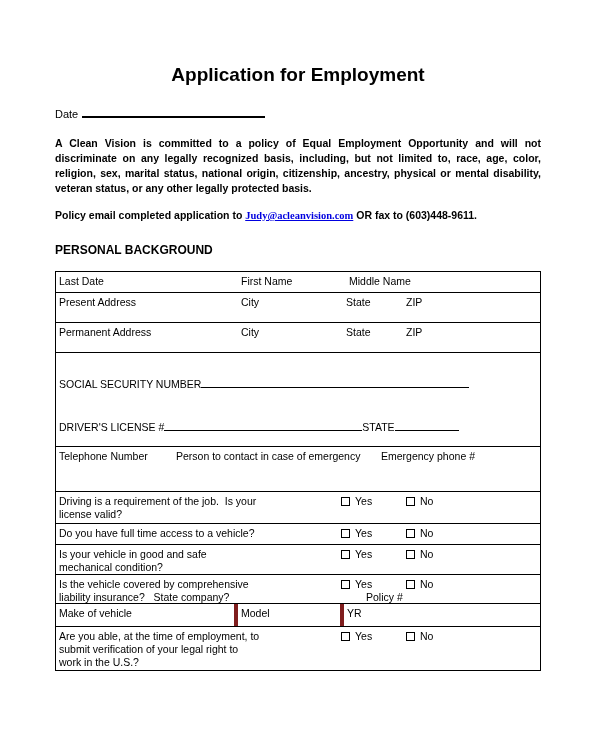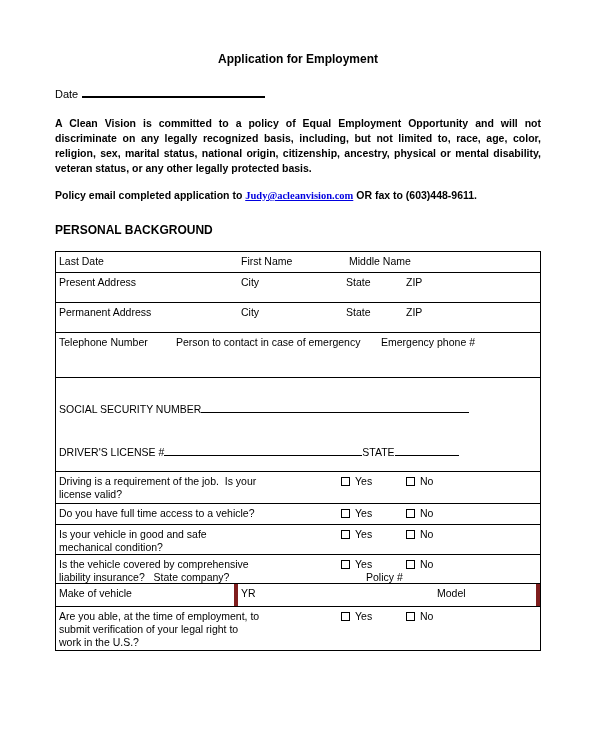"Application for Employment" .title { font-size: 12px -> 19px; margin: 0 0 22px 0 -> 12px 0 22px 0 }
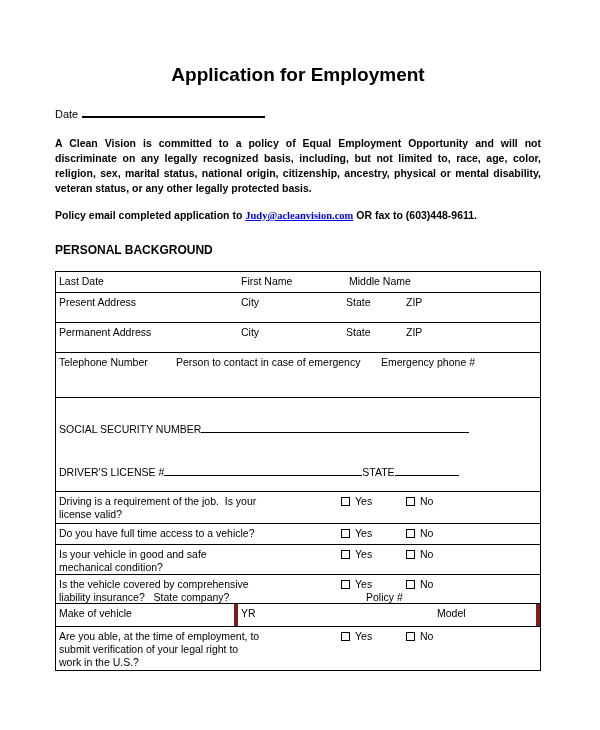"Telephone Number" div.t-row { order: before "SOCIAL SECURITY NUMBER" -> after "SOCIAL SECURITY NUMBER" }
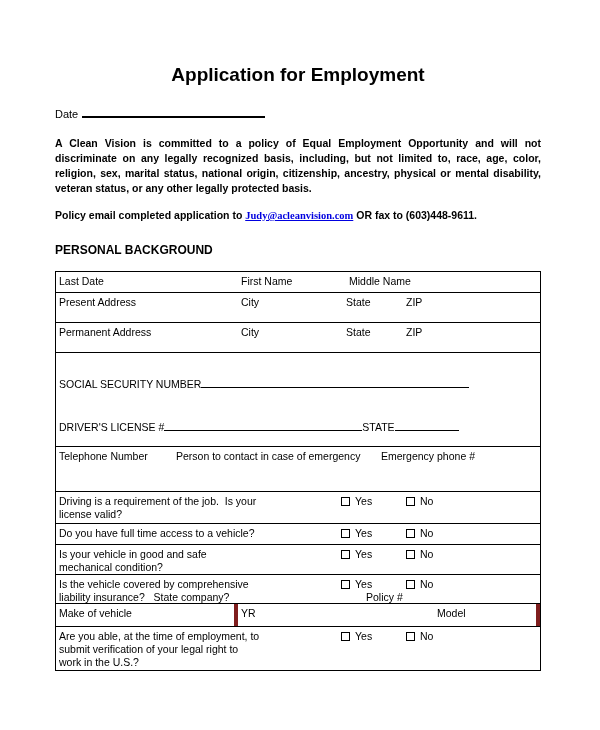"YR" div.vcell { order: before "Model" -> after "Model" }
